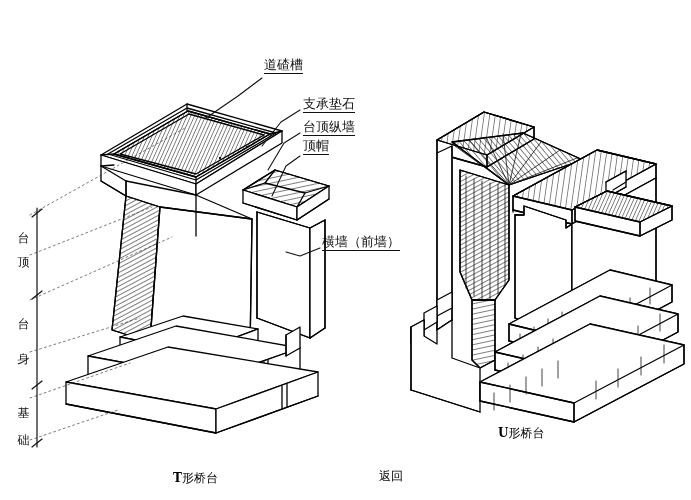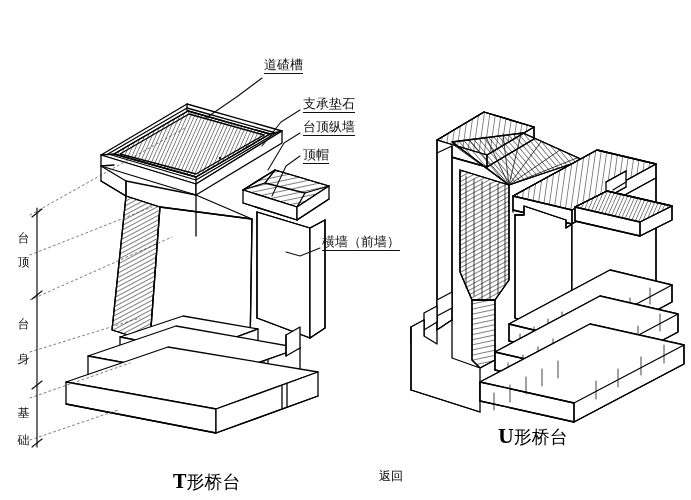"顶帽" div.lbl { top: 147px -> 138px }
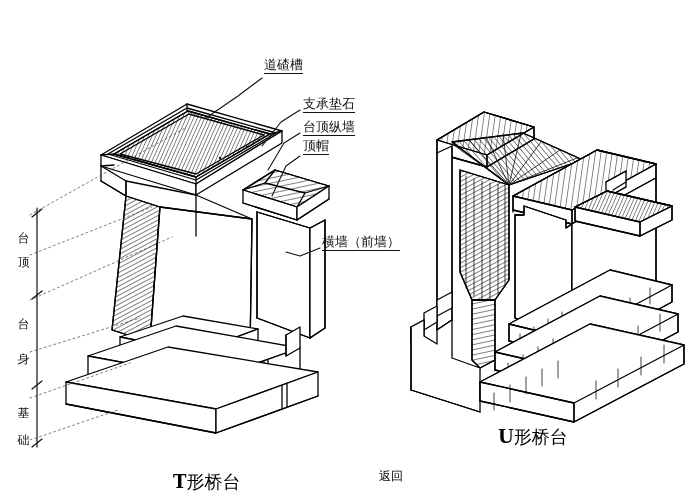"U形桥台" .cap { font-size: 18px -> 12px }
